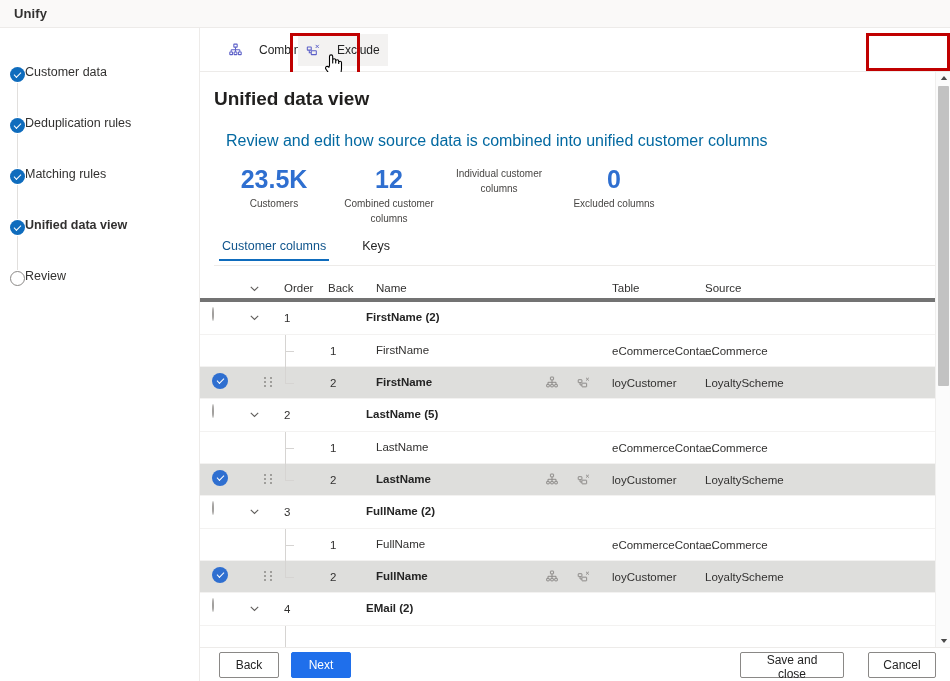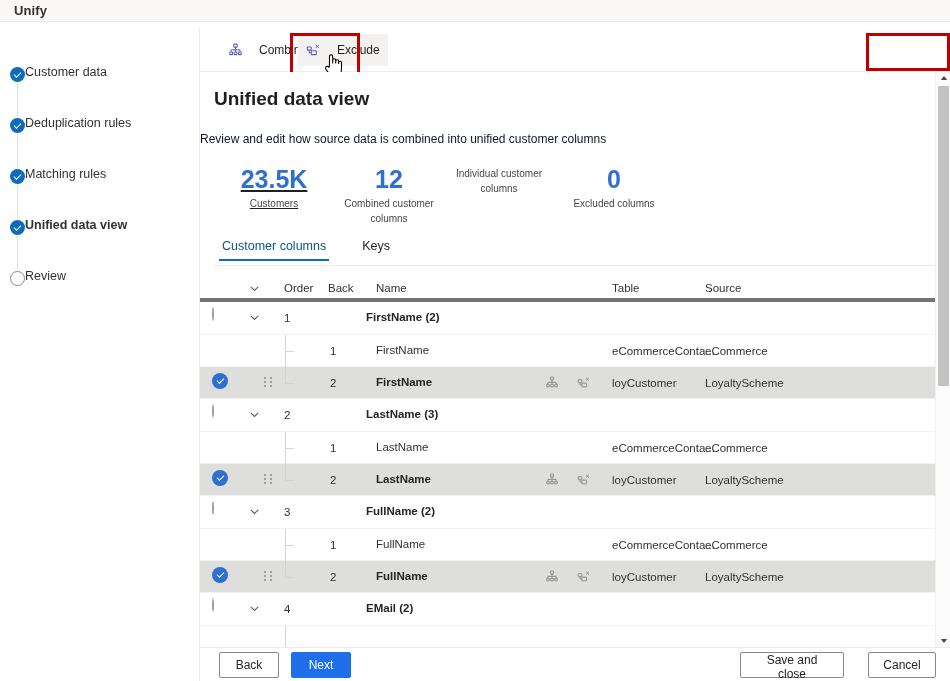"Unify" .titlebar { height: 22px -> 28px }
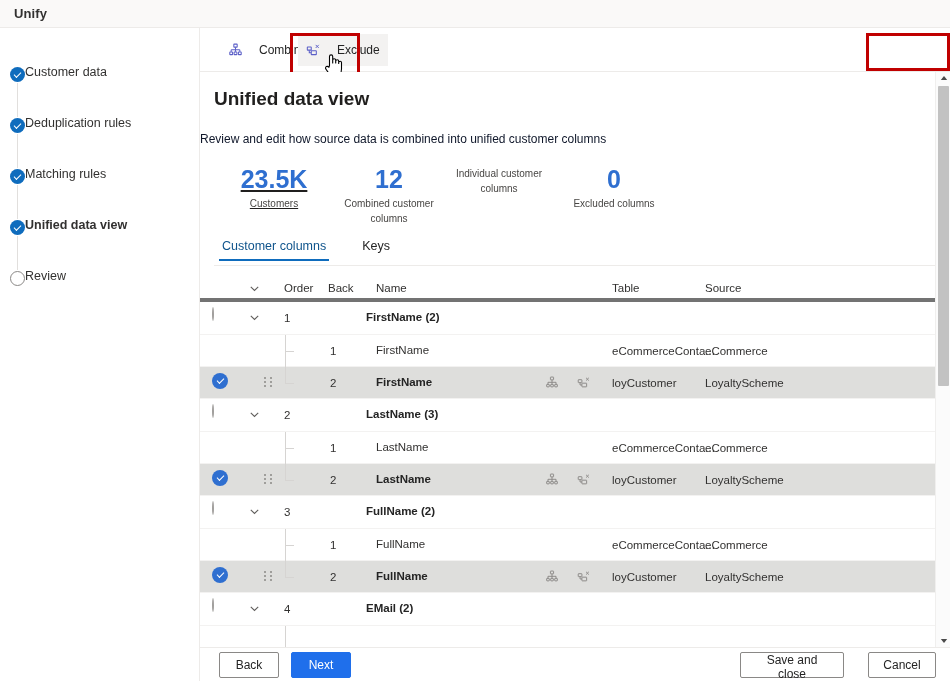"Review and edit how source" .page-sub { color: #0f172a -> #0369a1; font-size: 12px -> 16px; left: 0 -> 26px }
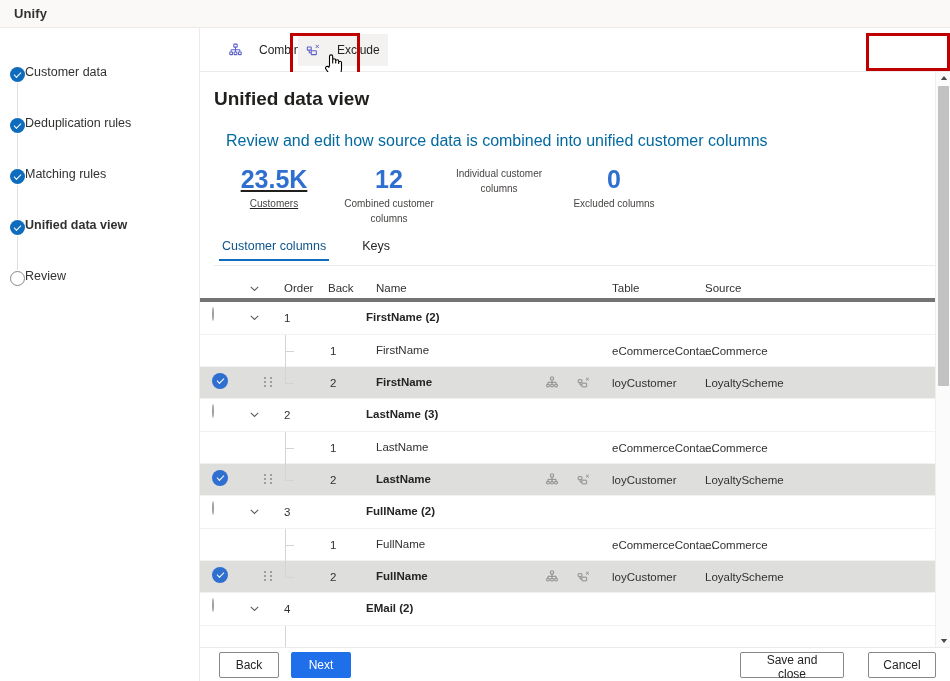"23.5K" .stat.s1 { text-decoration: underline -> none }
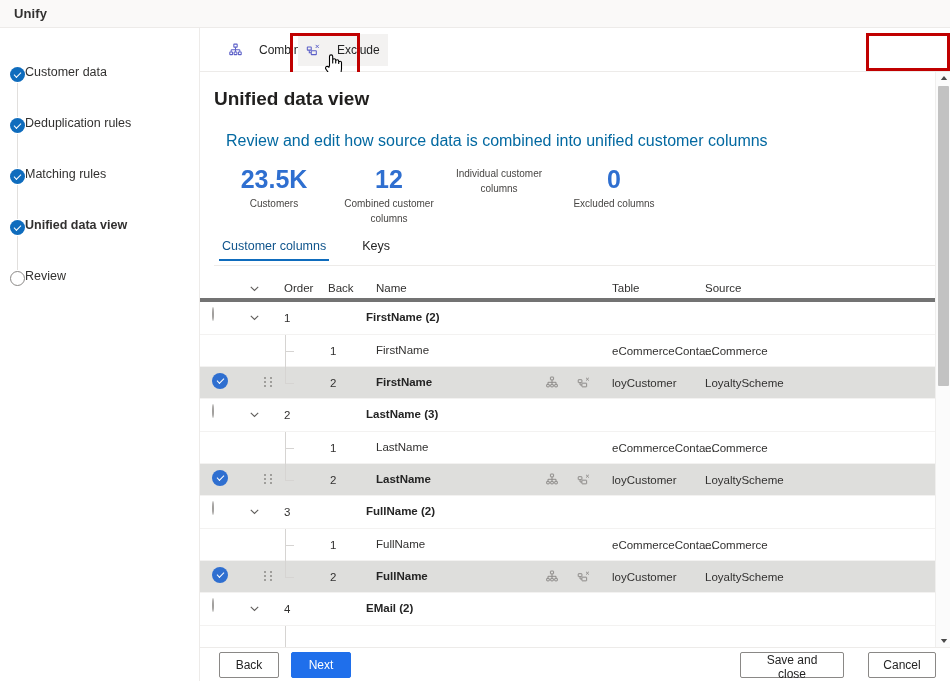"LastName (3)" span.c { text: 3 -> 5 }
